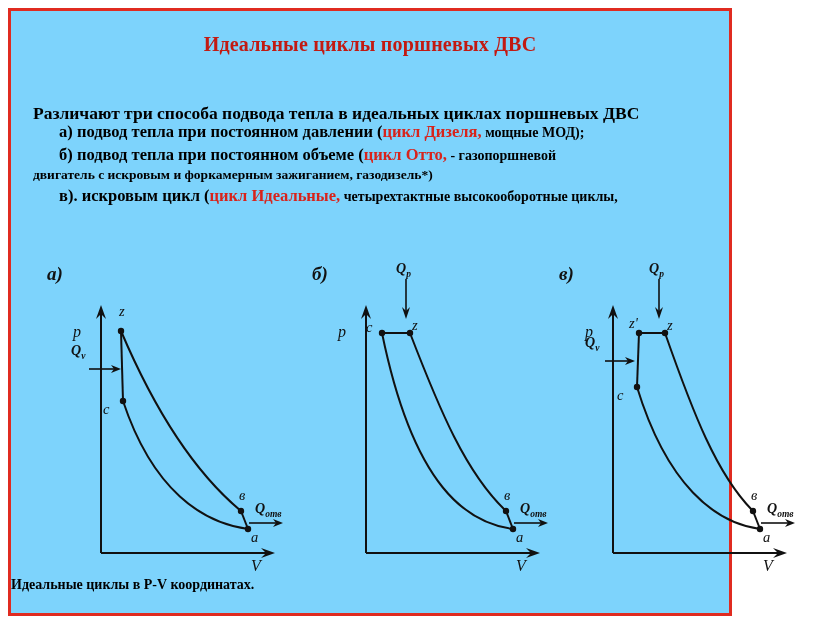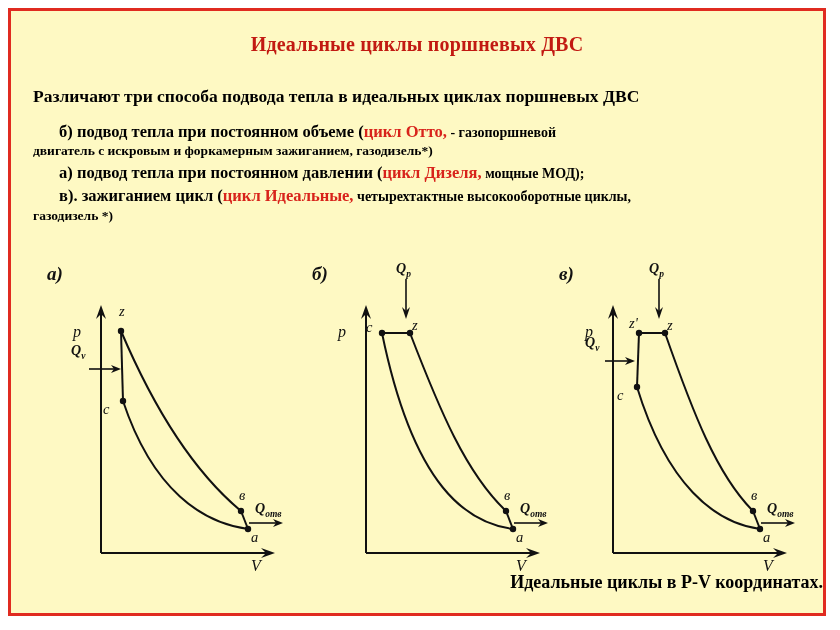"Идеальные циклы поршневых ДВС" .frame { background: #fef9c3 -> #7dd3fc; width: 818px -> 724px }
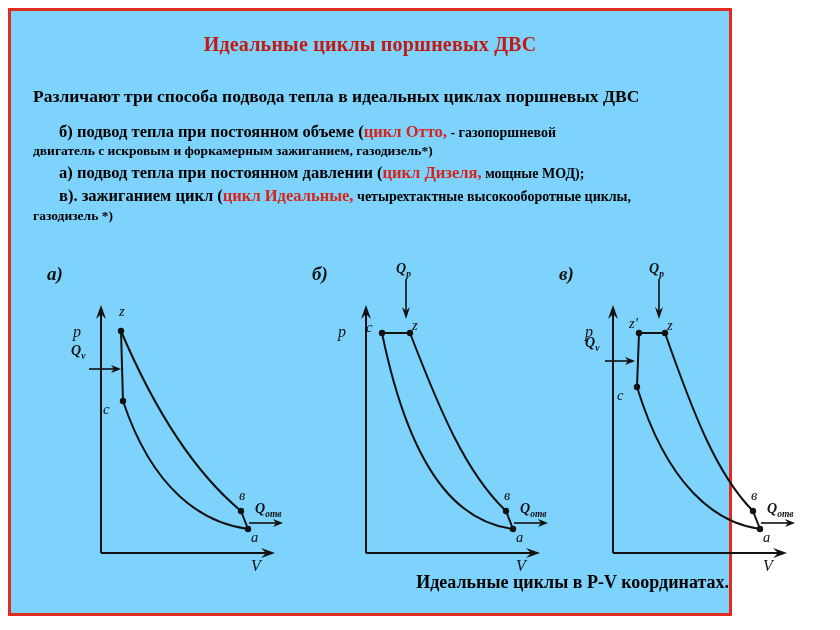"Различают три способа подвода тепла" .intro { top: 74px -> 91px }
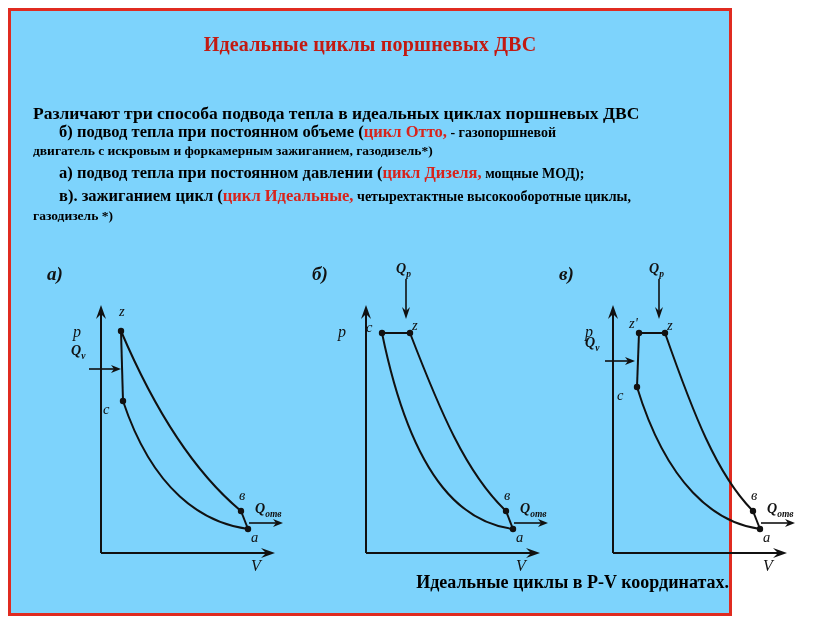"б) подвод тепла при постоянном" div.row { order: before "а) подвод тепла при постоянном" -> after "а) подвод тепла при постоянном" }
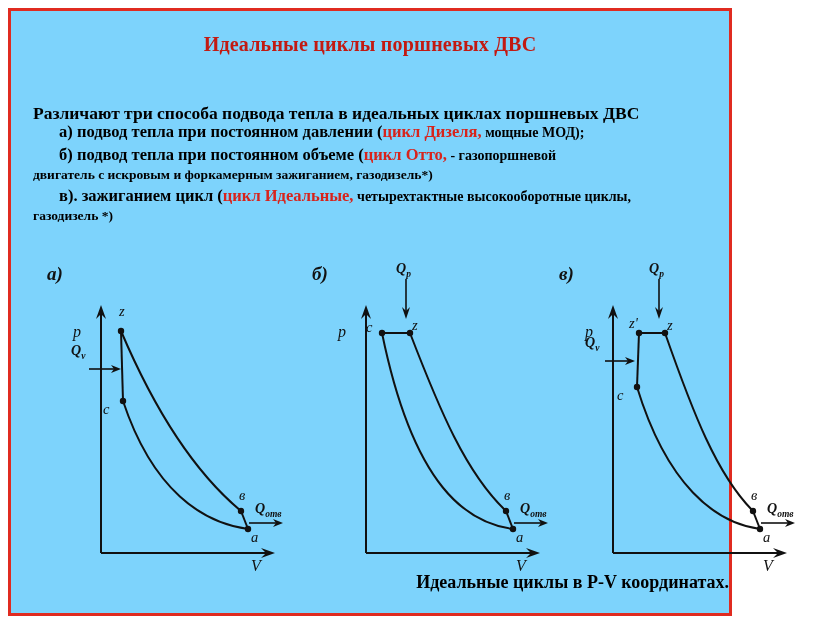"зажиганием цикл (" span.b { text: зажиганием -> искровым }
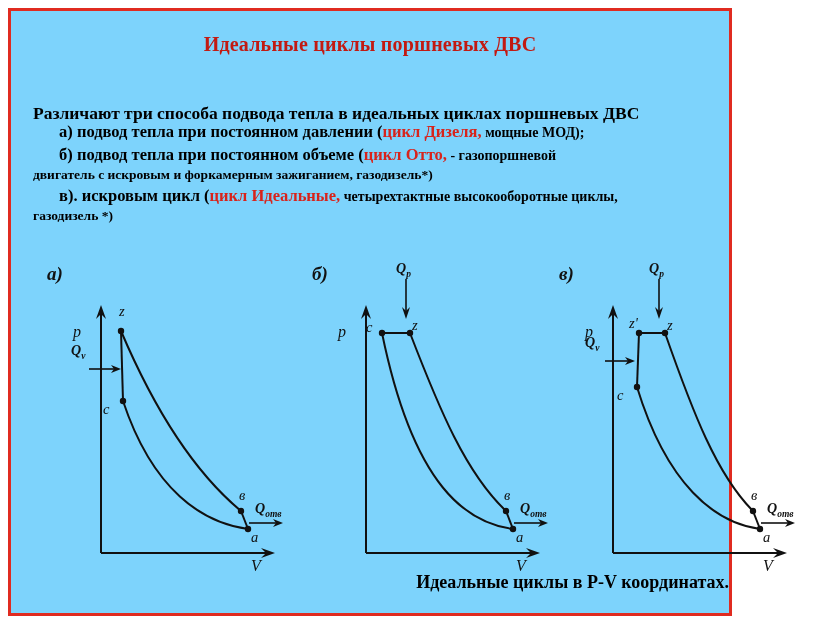"газодизель *)" div.sm2 { html: <div>газодизель *)</div> -> none }
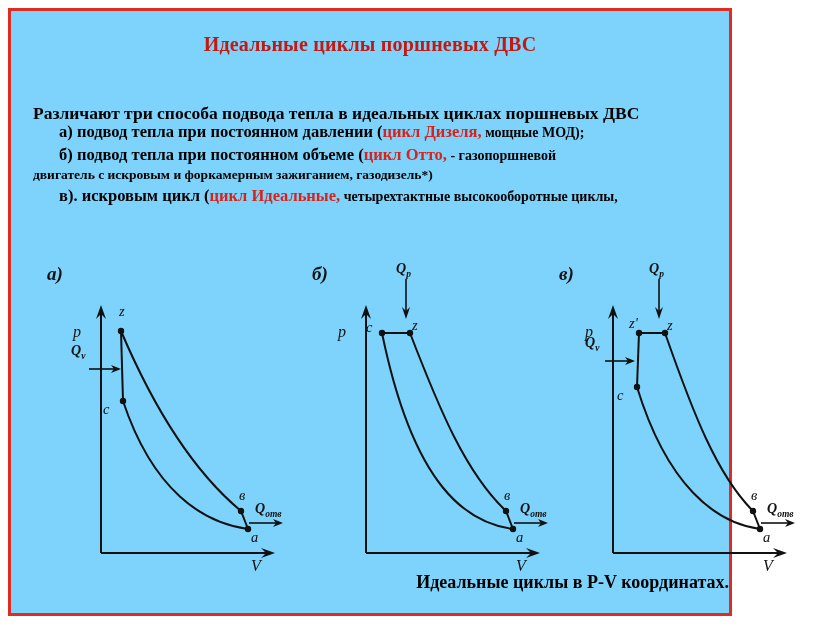"Идеальные циклы в P-V координатах." .caption { font-size: 18px -> 14px; text-align: right -> left }
